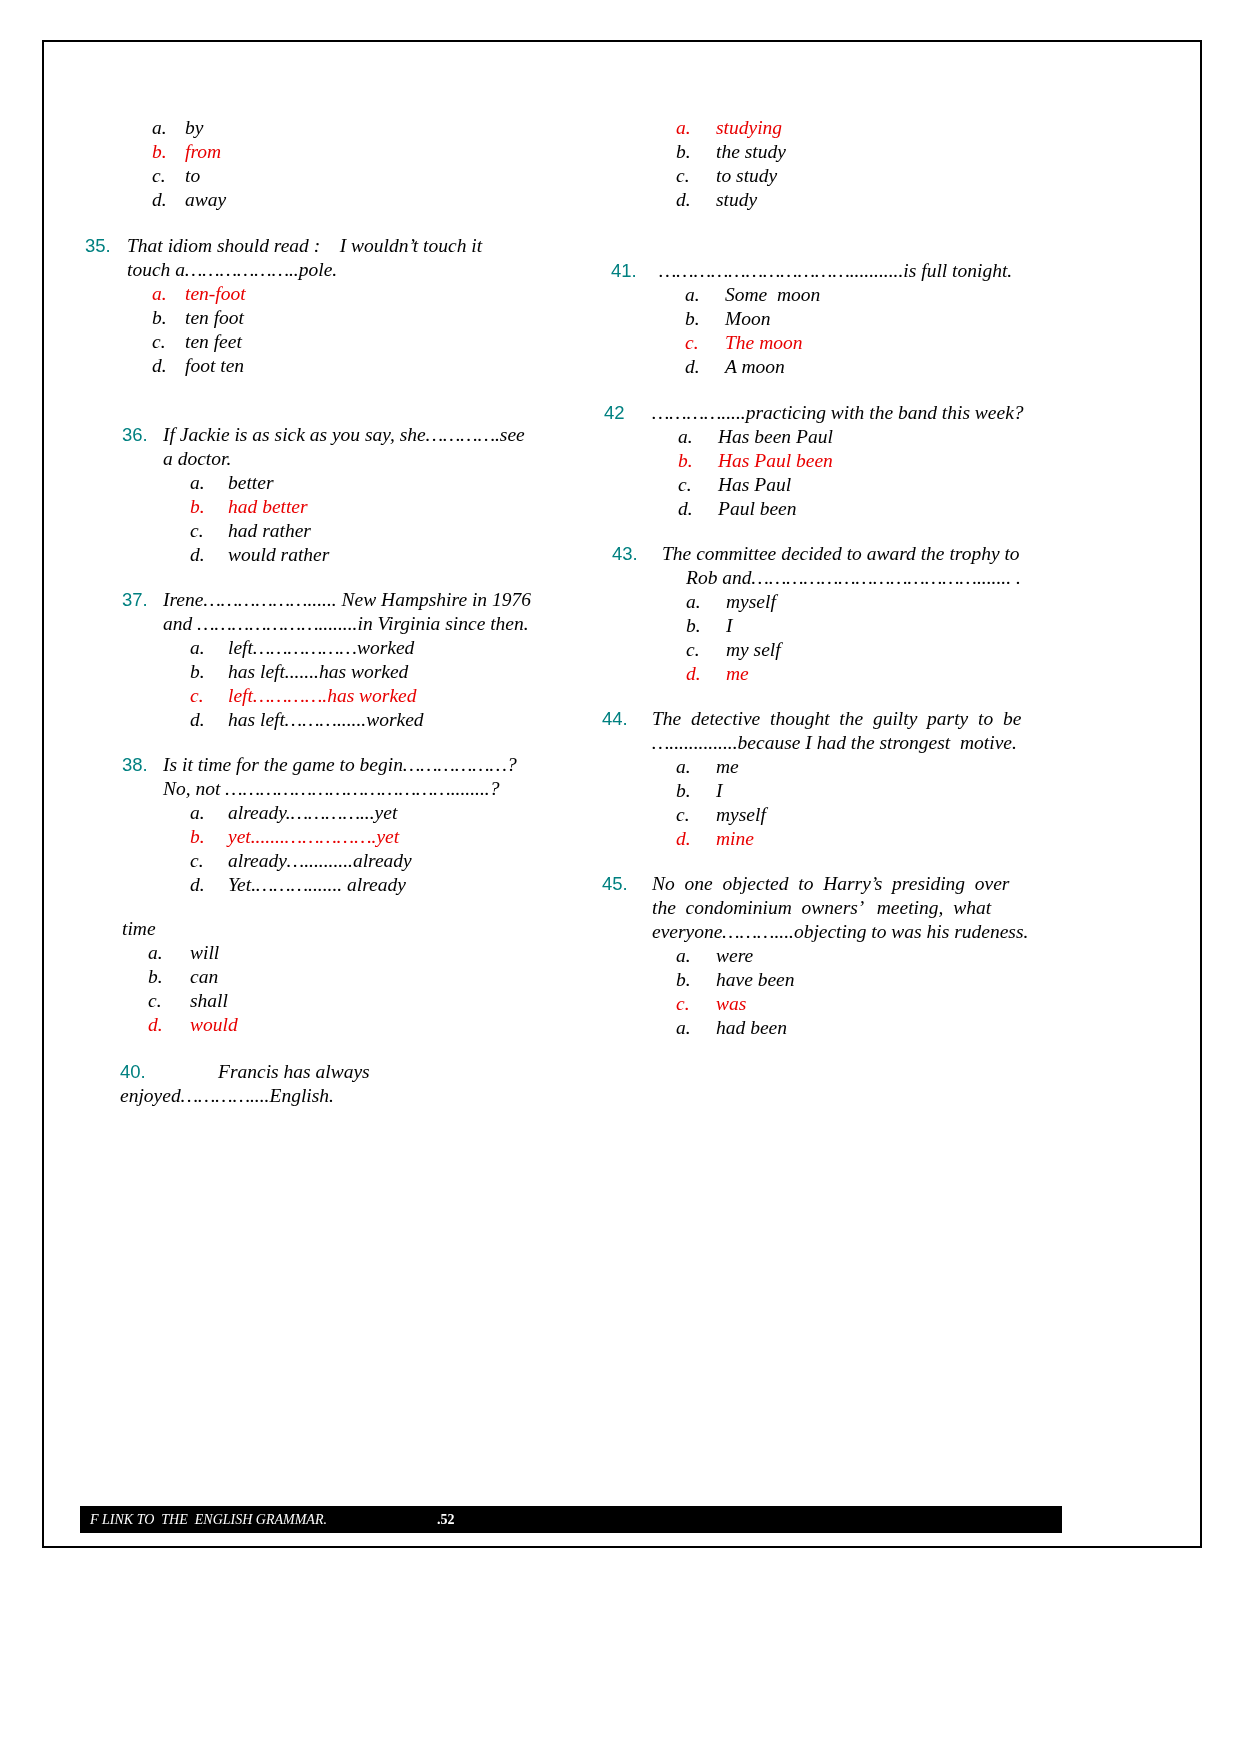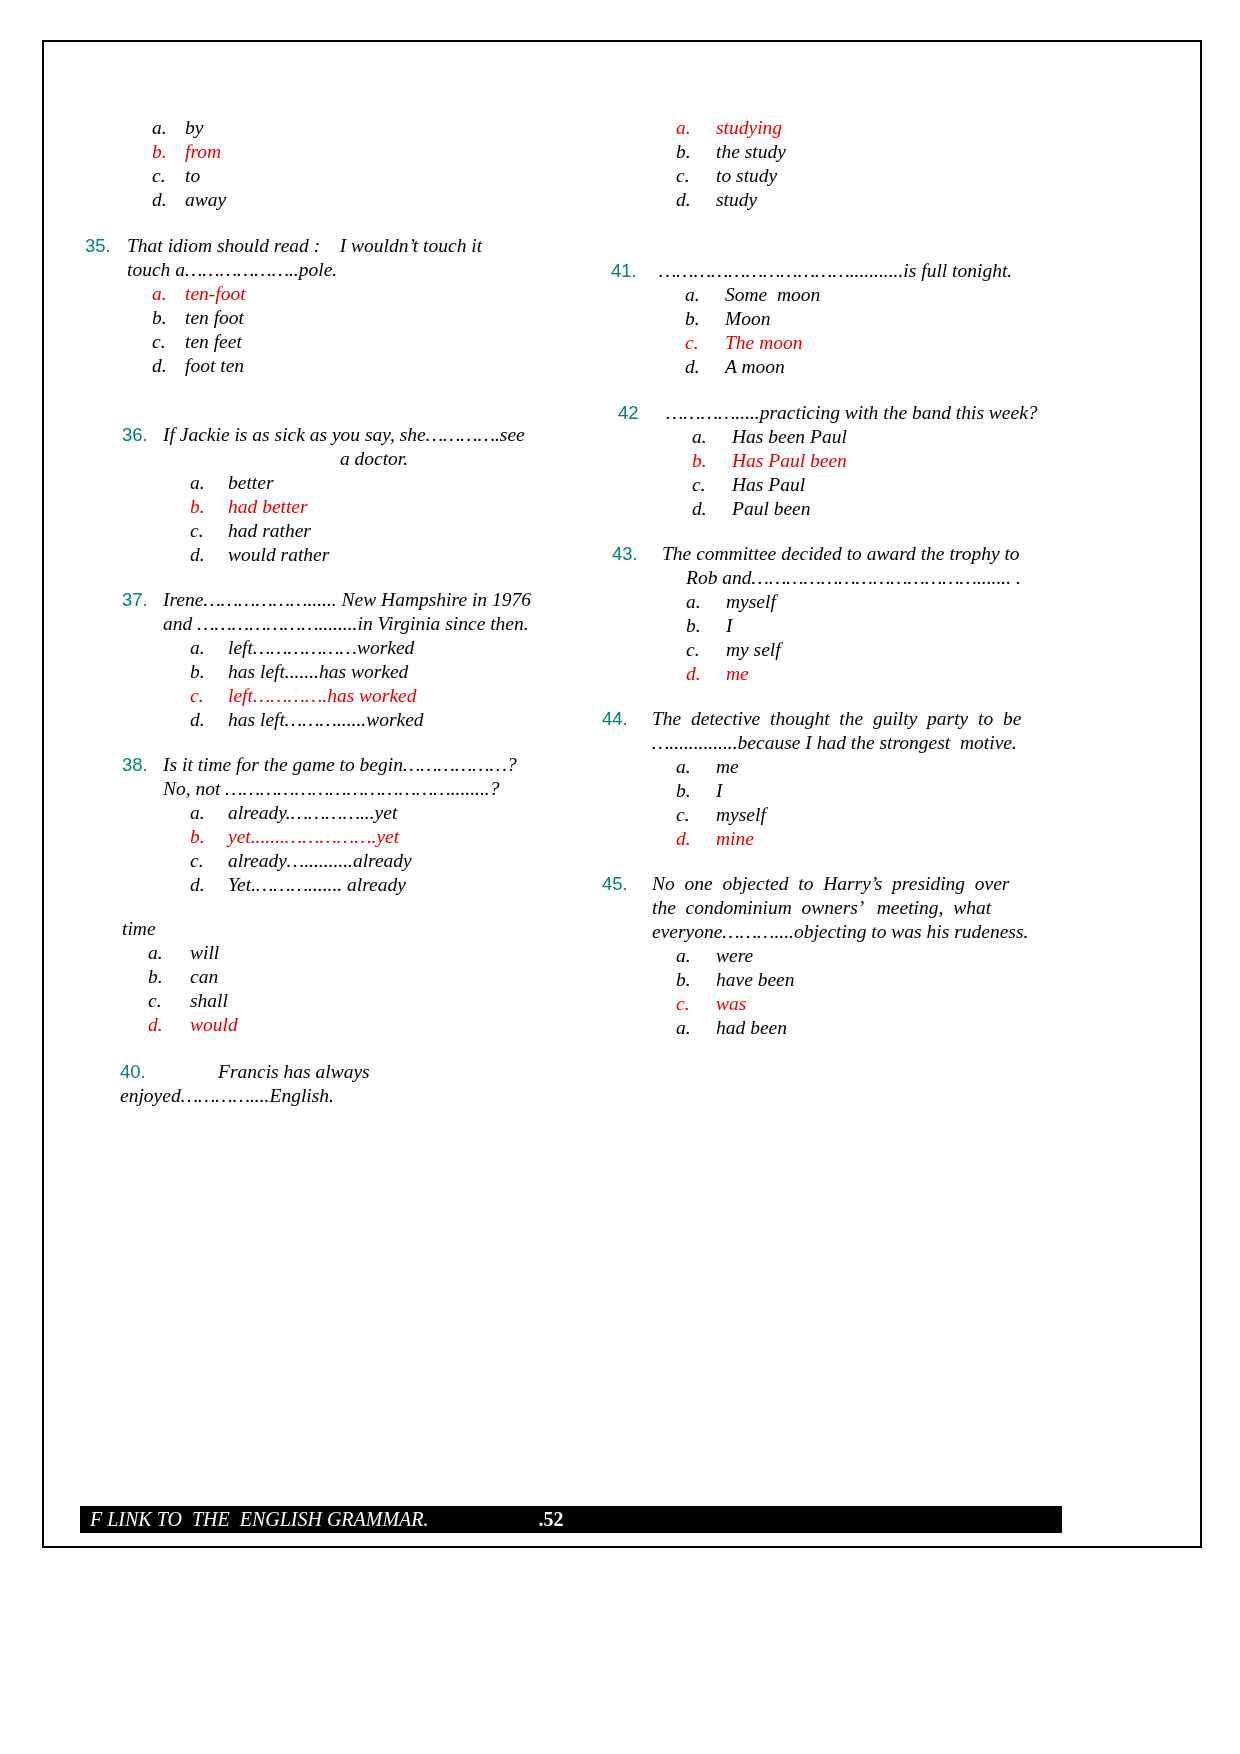"42 ………….....practicing with the band" div.qblock { margin-left: 18px -> 4px }
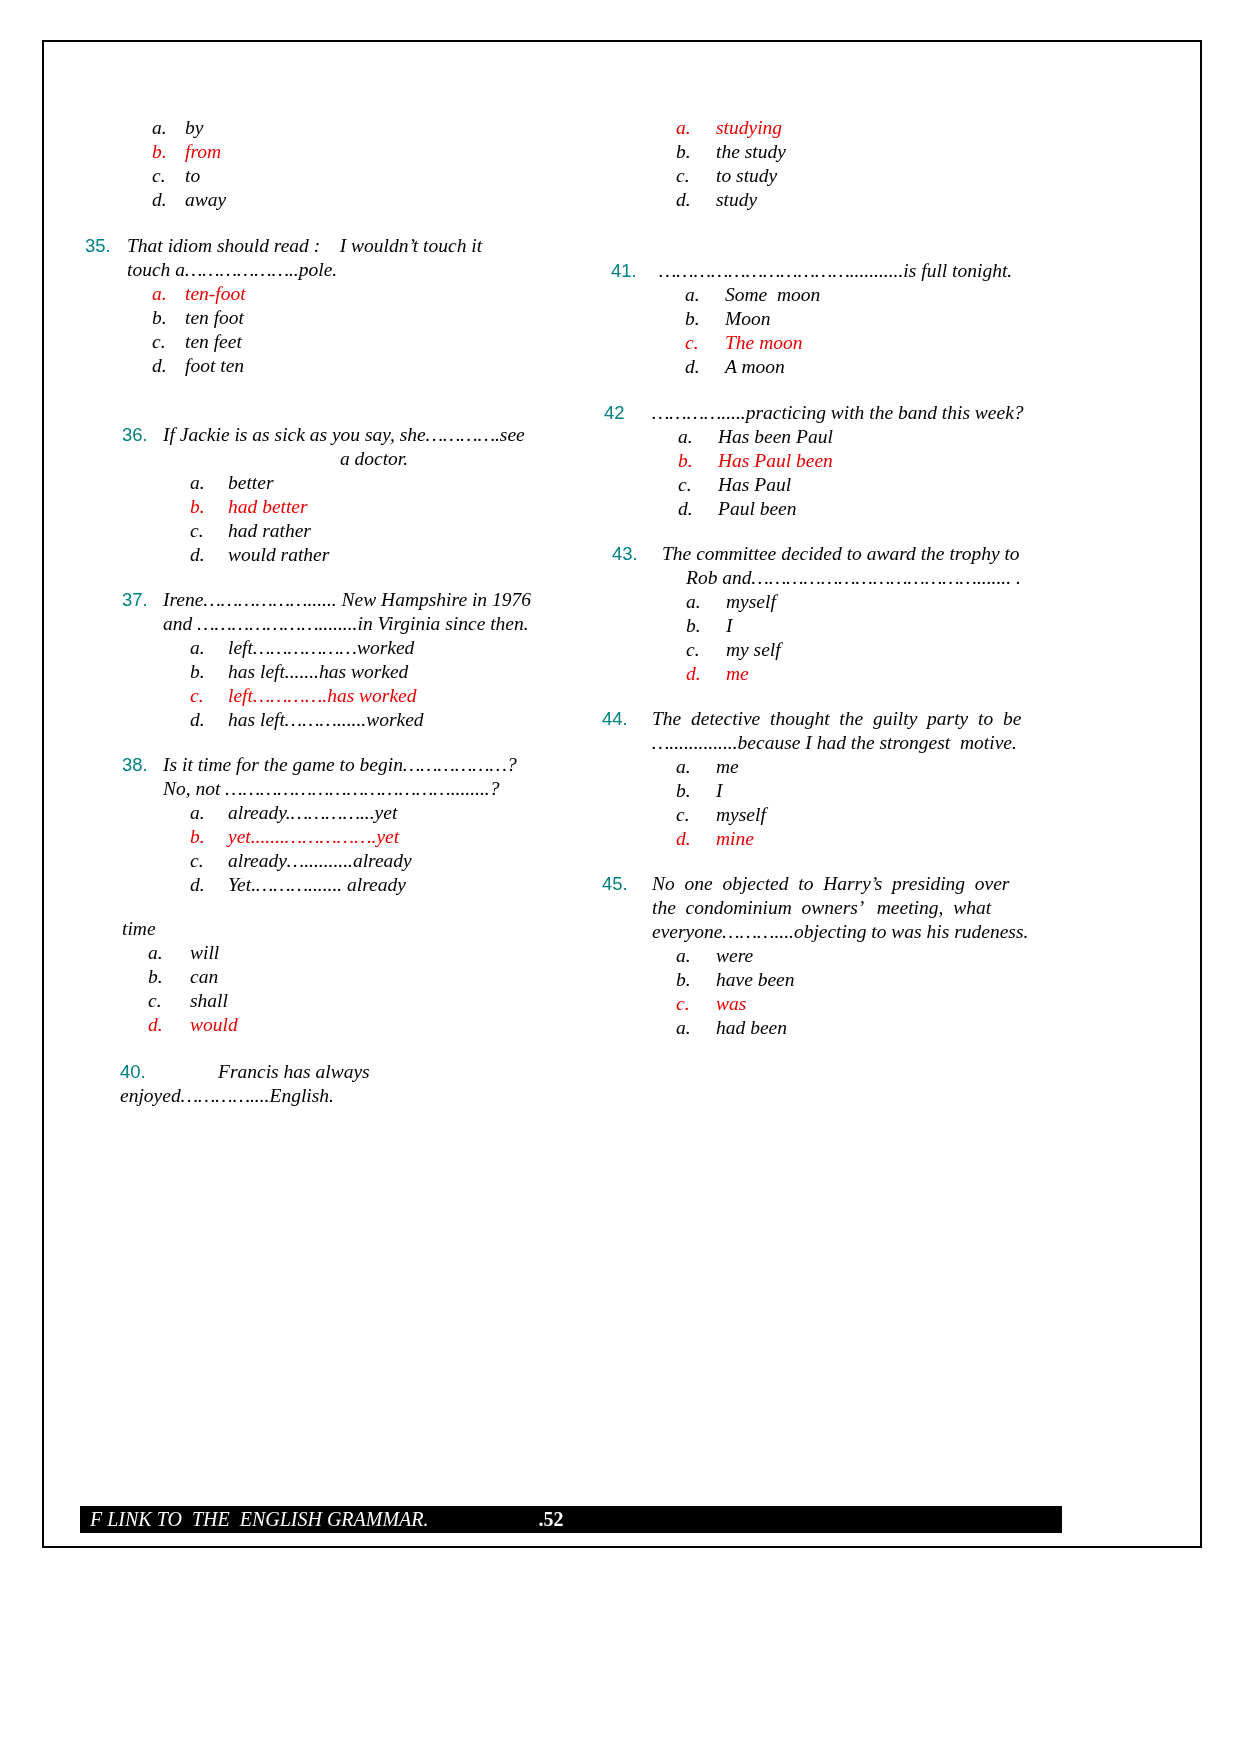"a doctor." div.qline { text-align: center -> none }
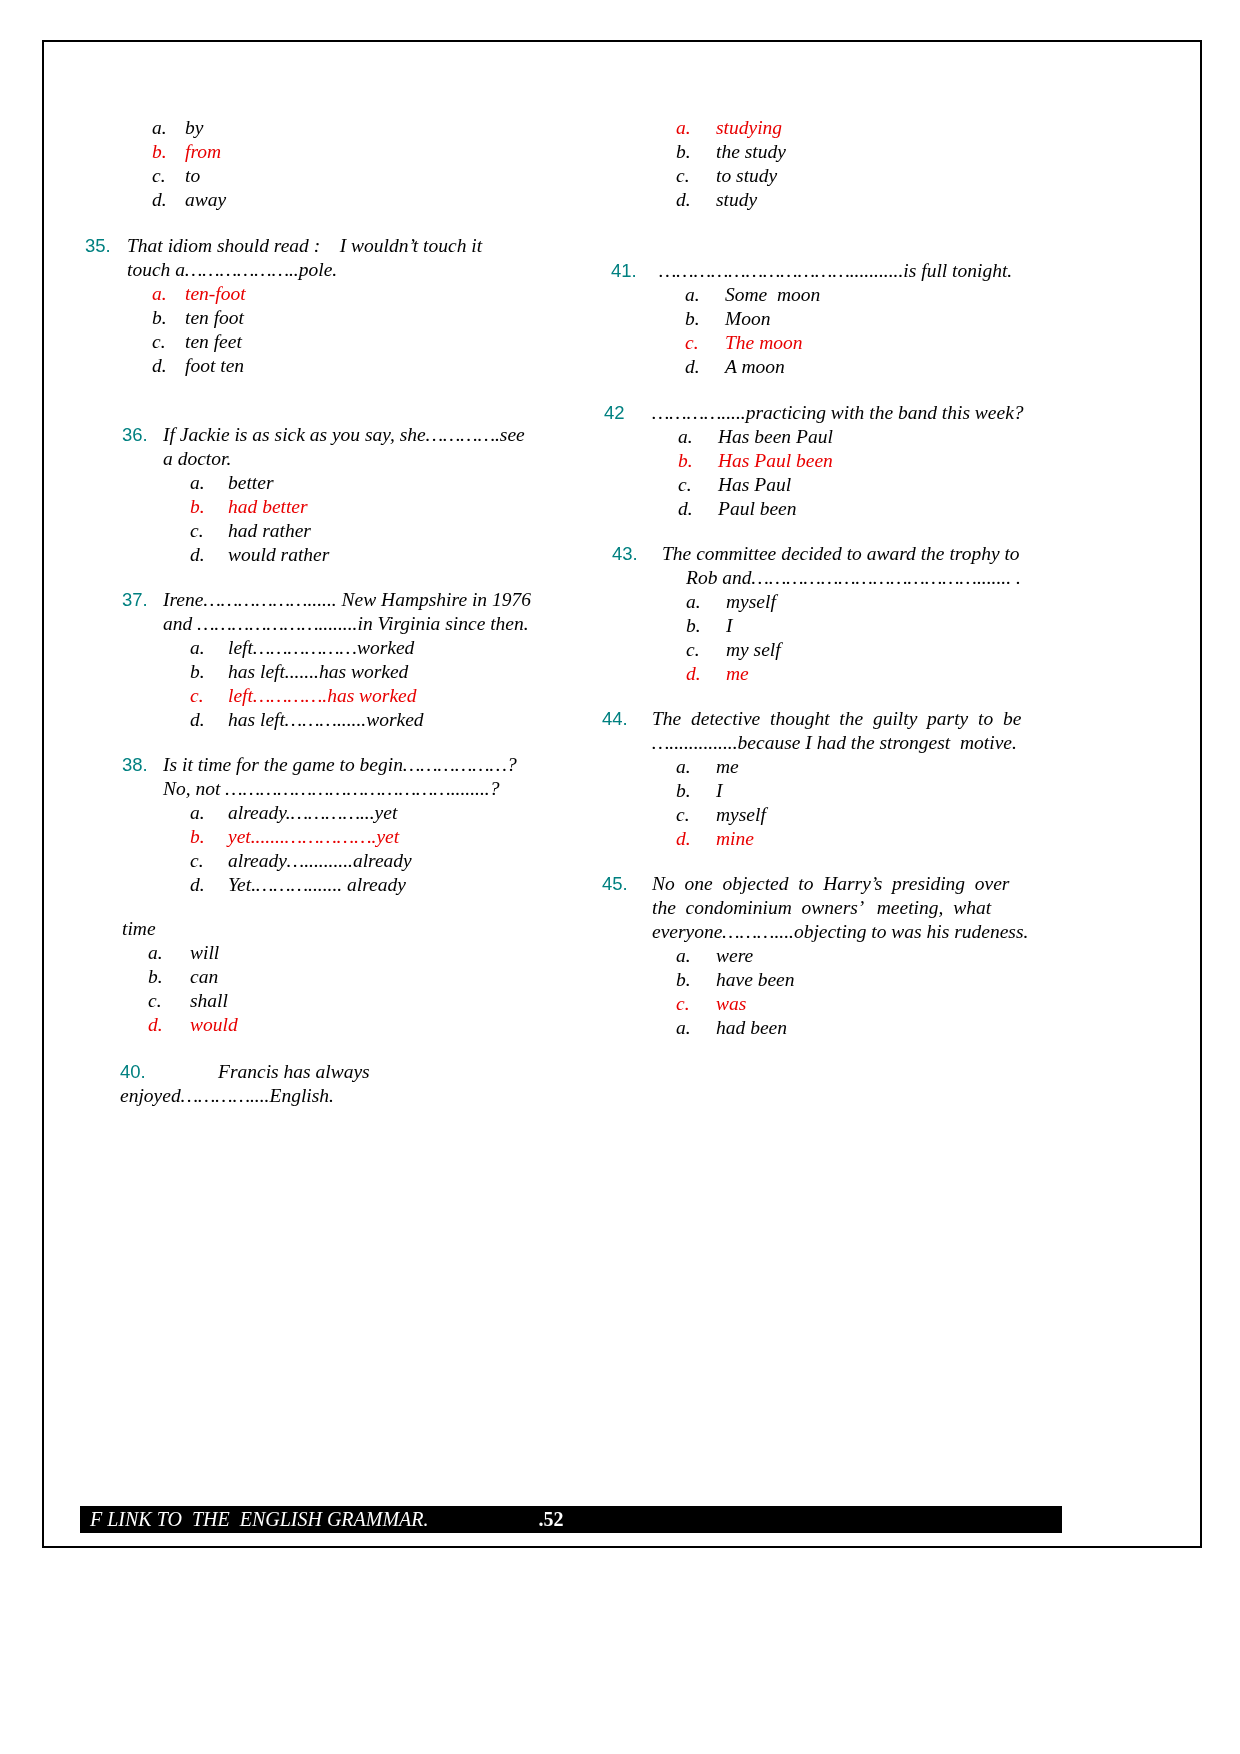"F LINK TO THE ENGLISH" .footer-bar { font-size: 20px -> 14px }
